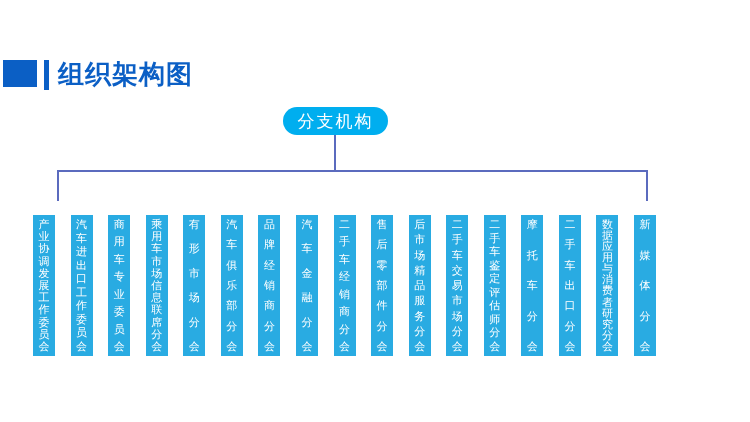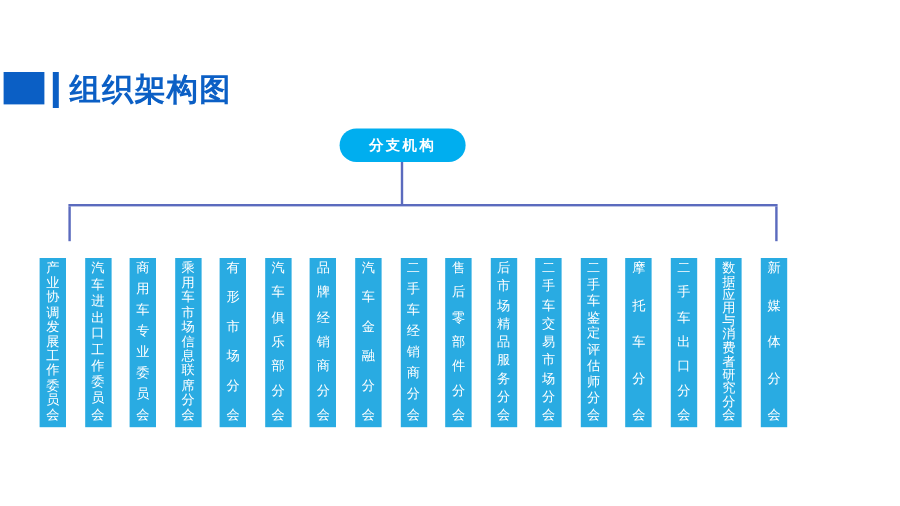"分支机构" .root-node { font-size: 12px -> 17px; font-weight: bold -> normal }
